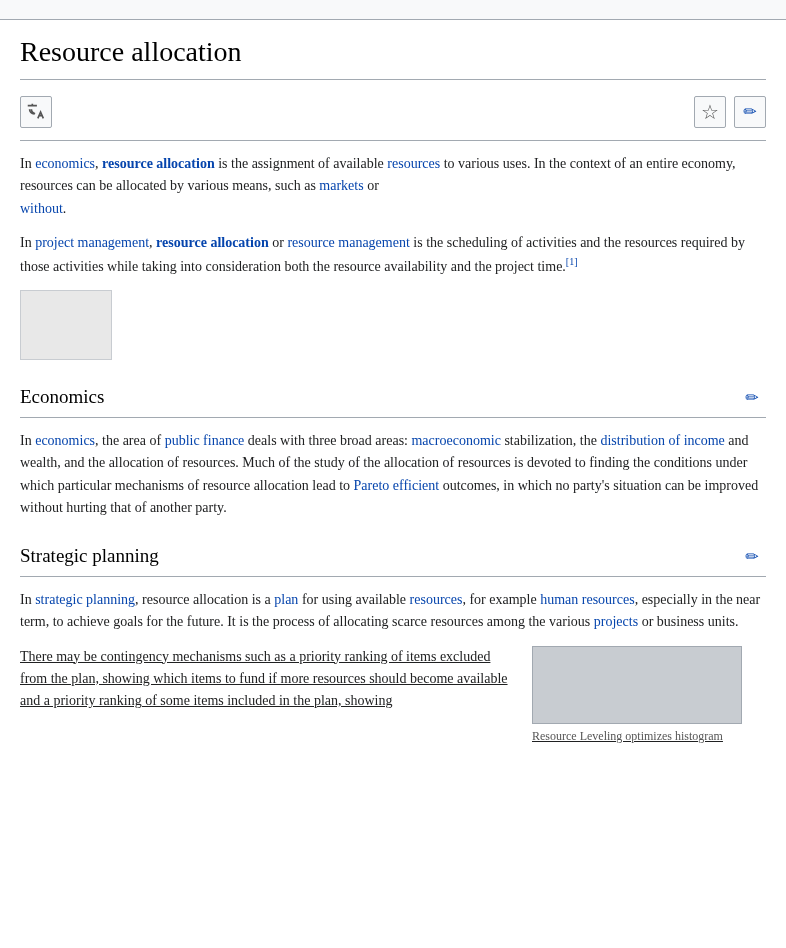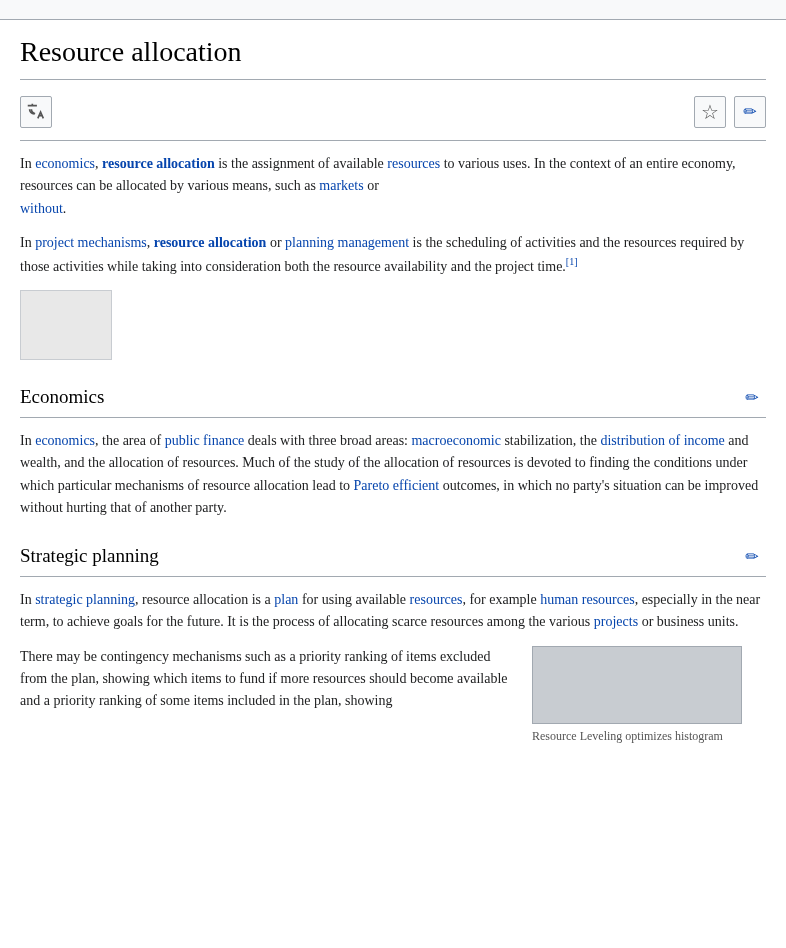"project mechanisms" a.link { text: mechanisms -> management }
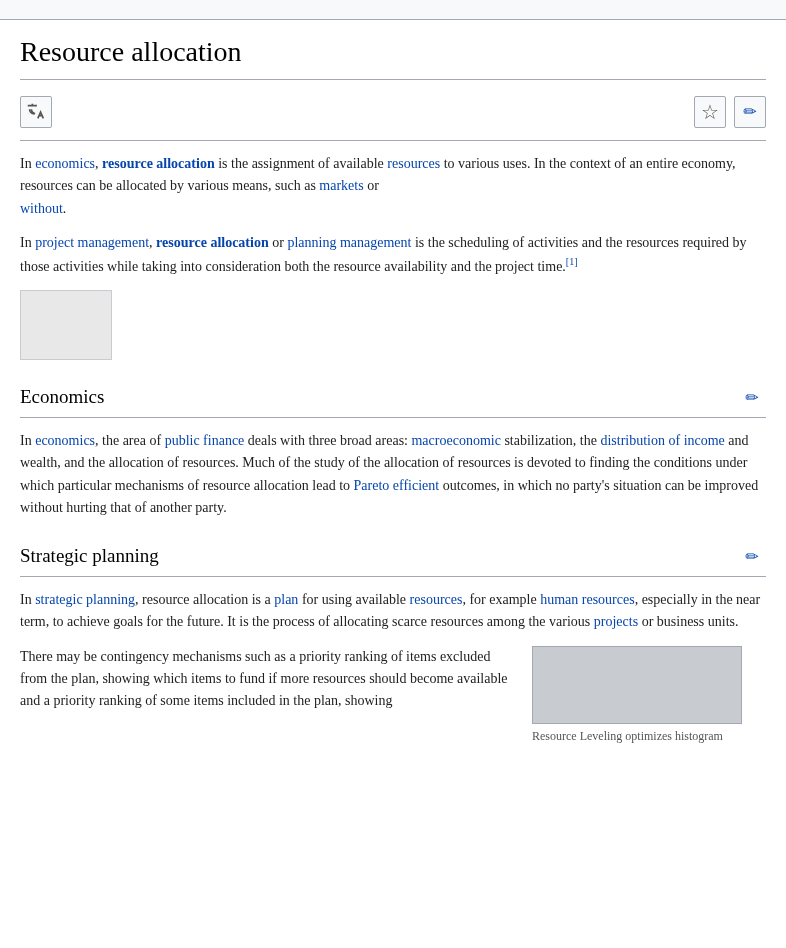"planning management" a.link { text: planning -> resource }
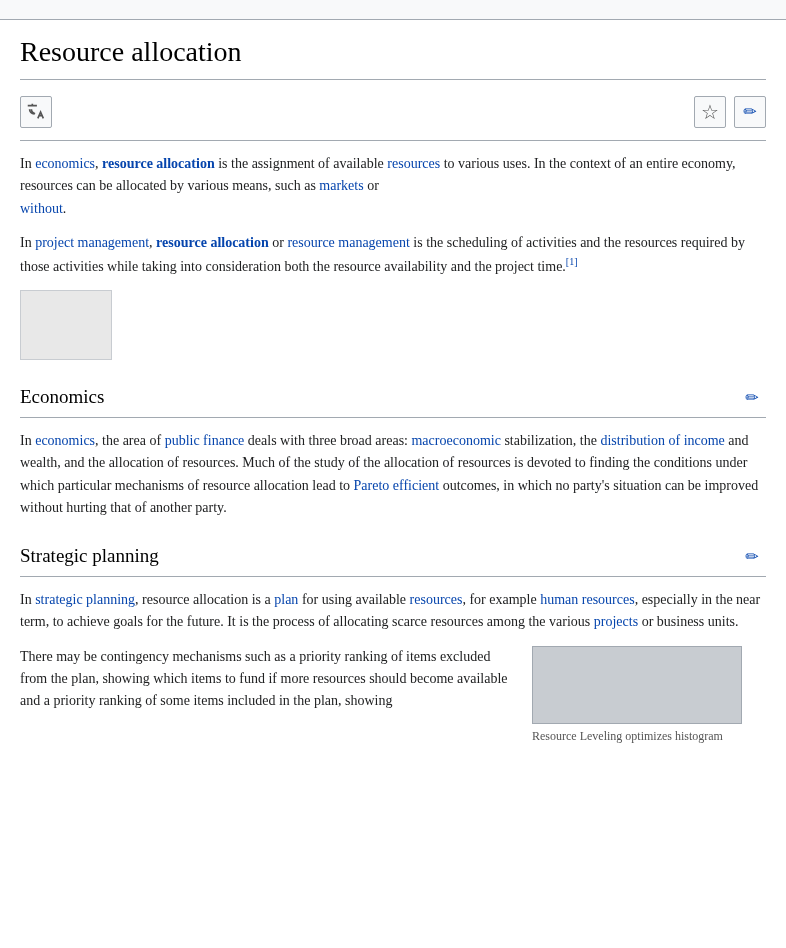"There may be contingency mechanisms" .bottom-image-container { text-decoration: none -> underline }
